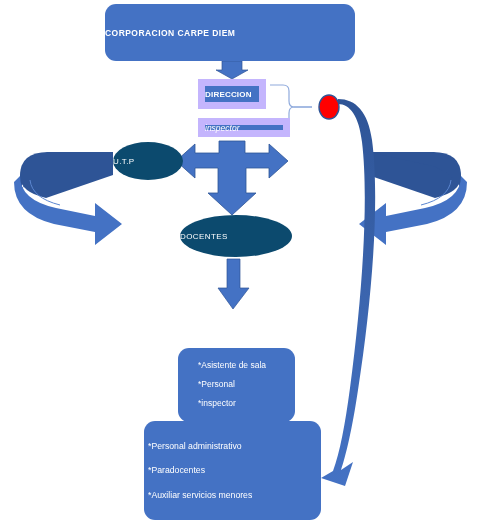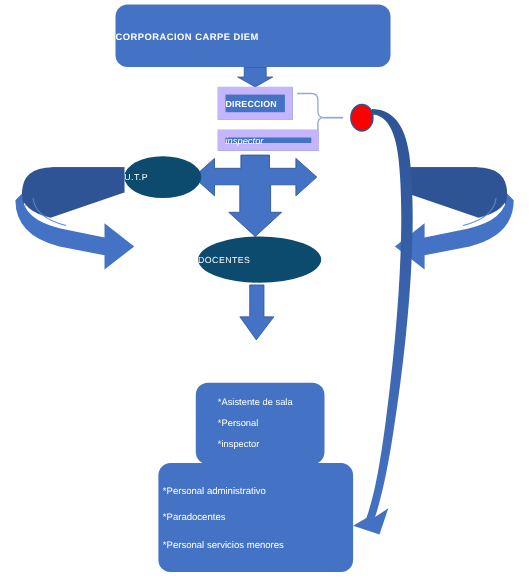"*Personal servicios menores" span.list-line { text: Personal -> Auxiliar }
